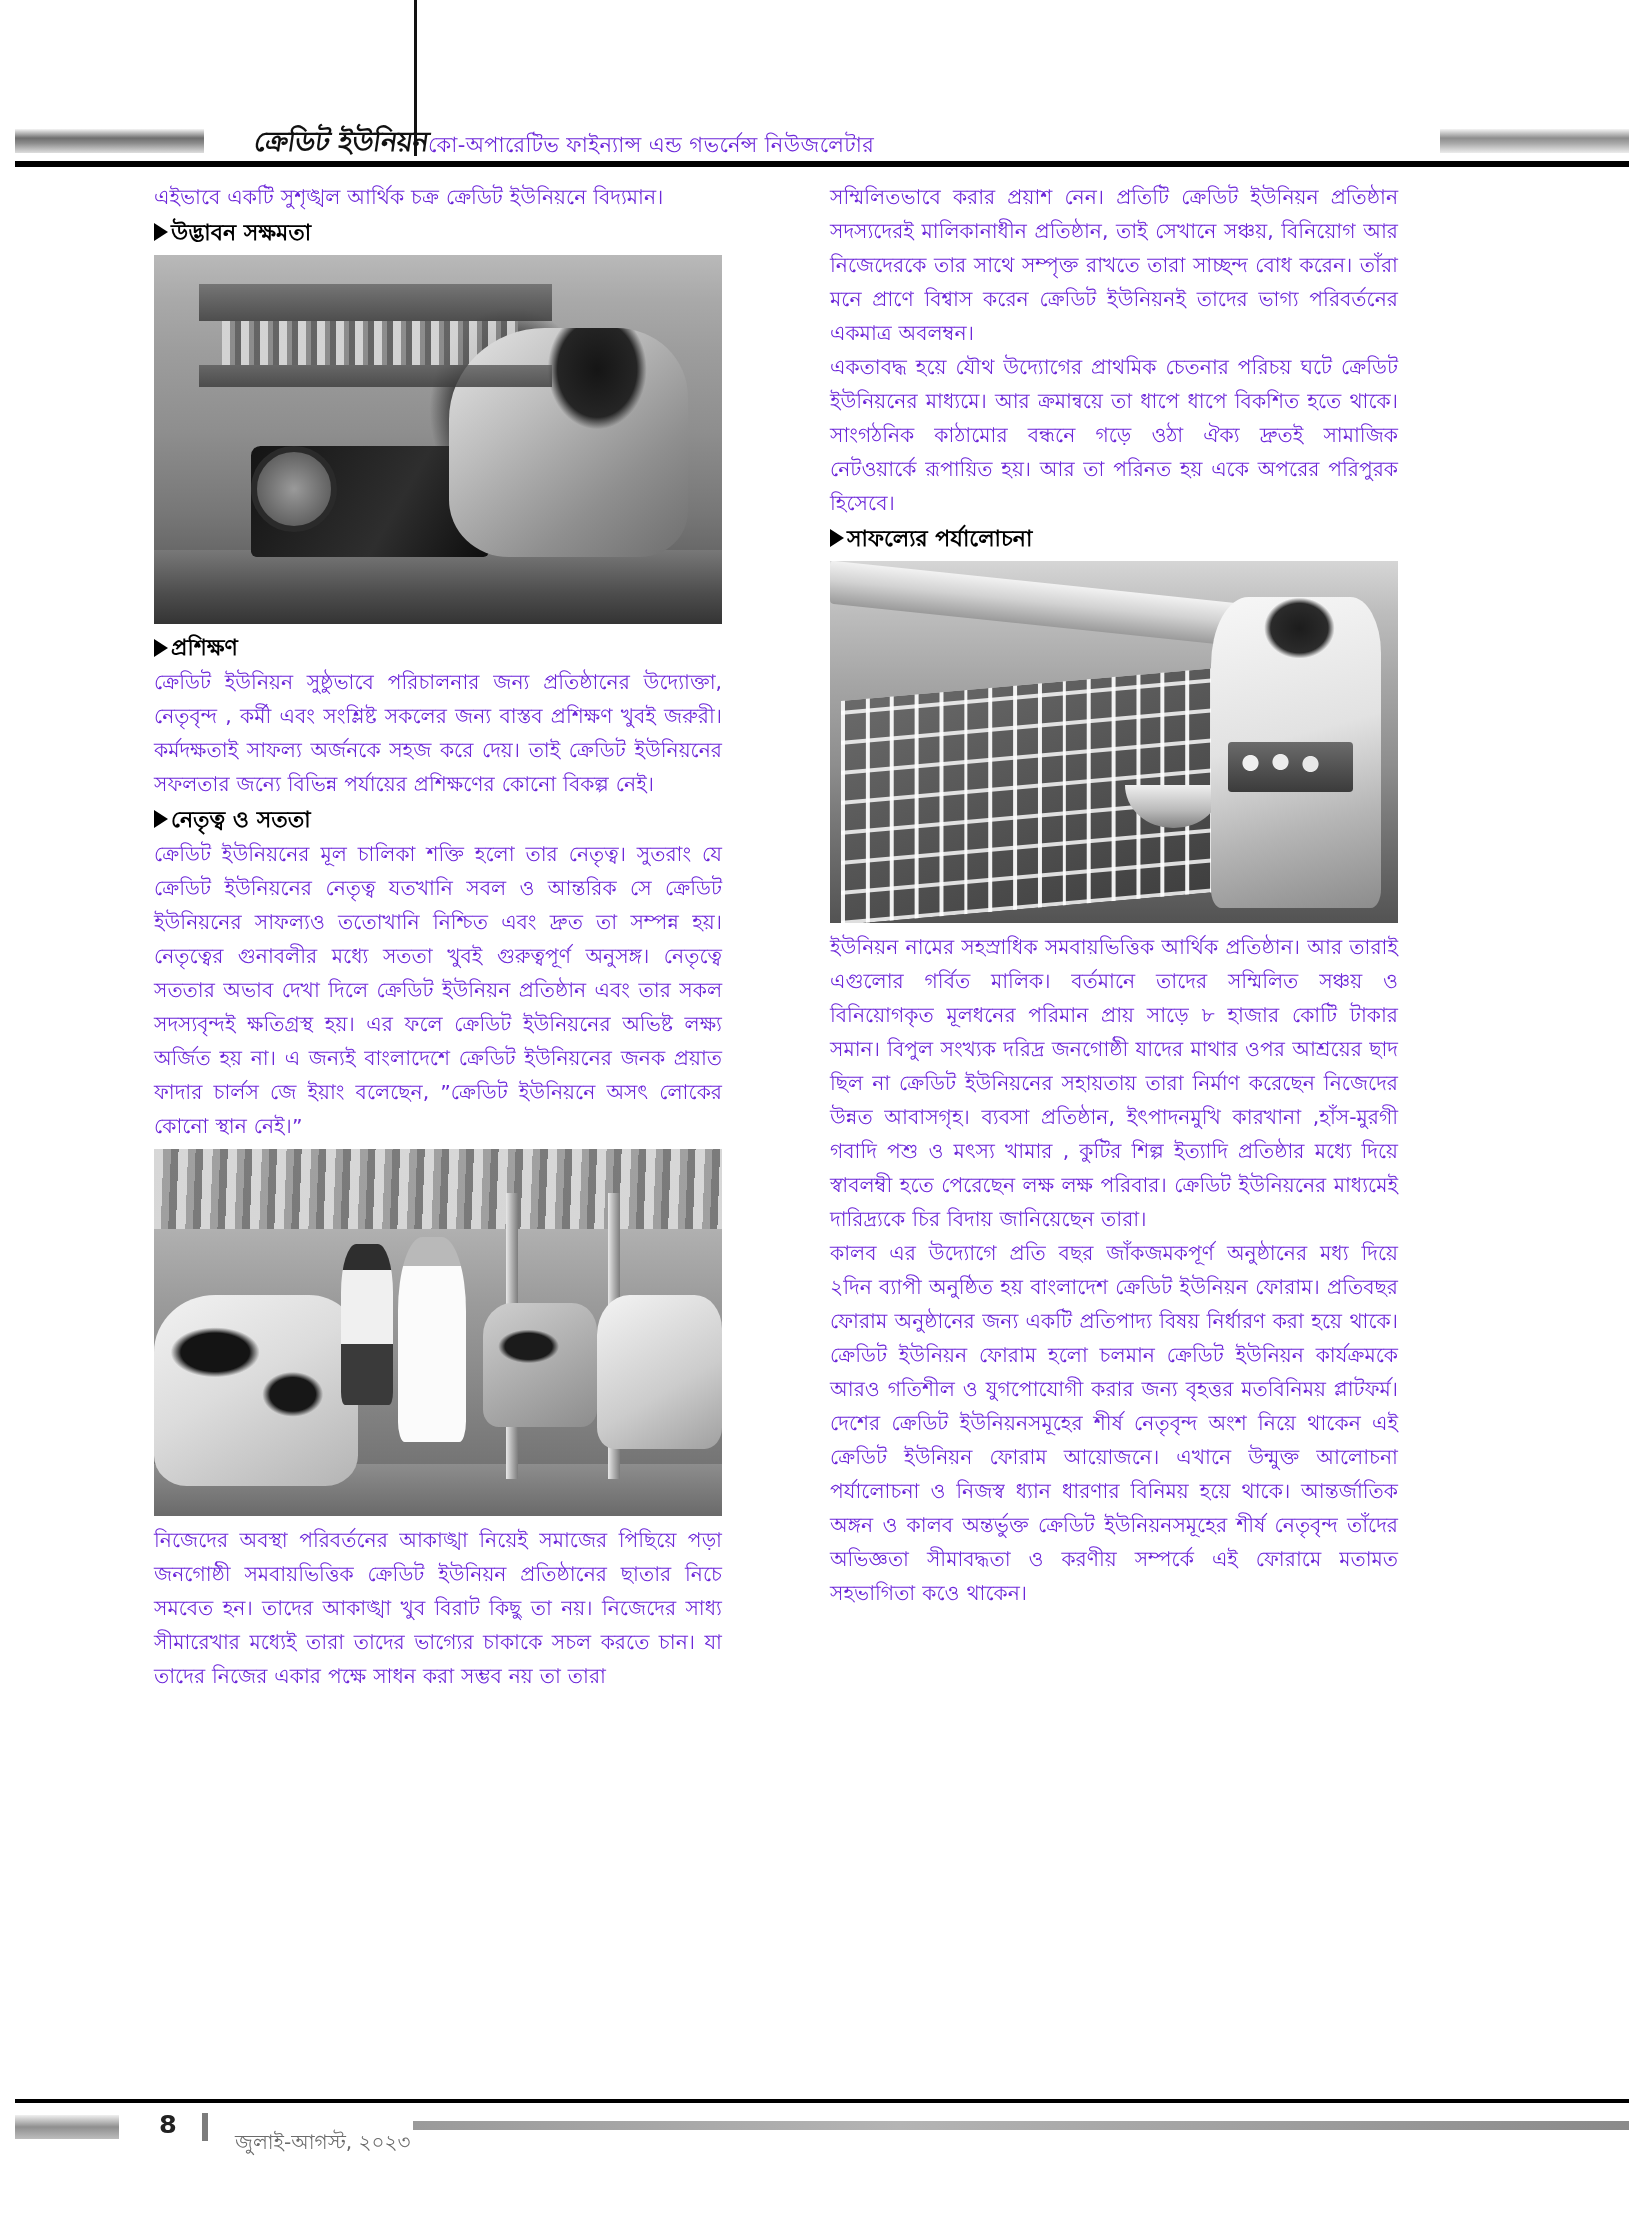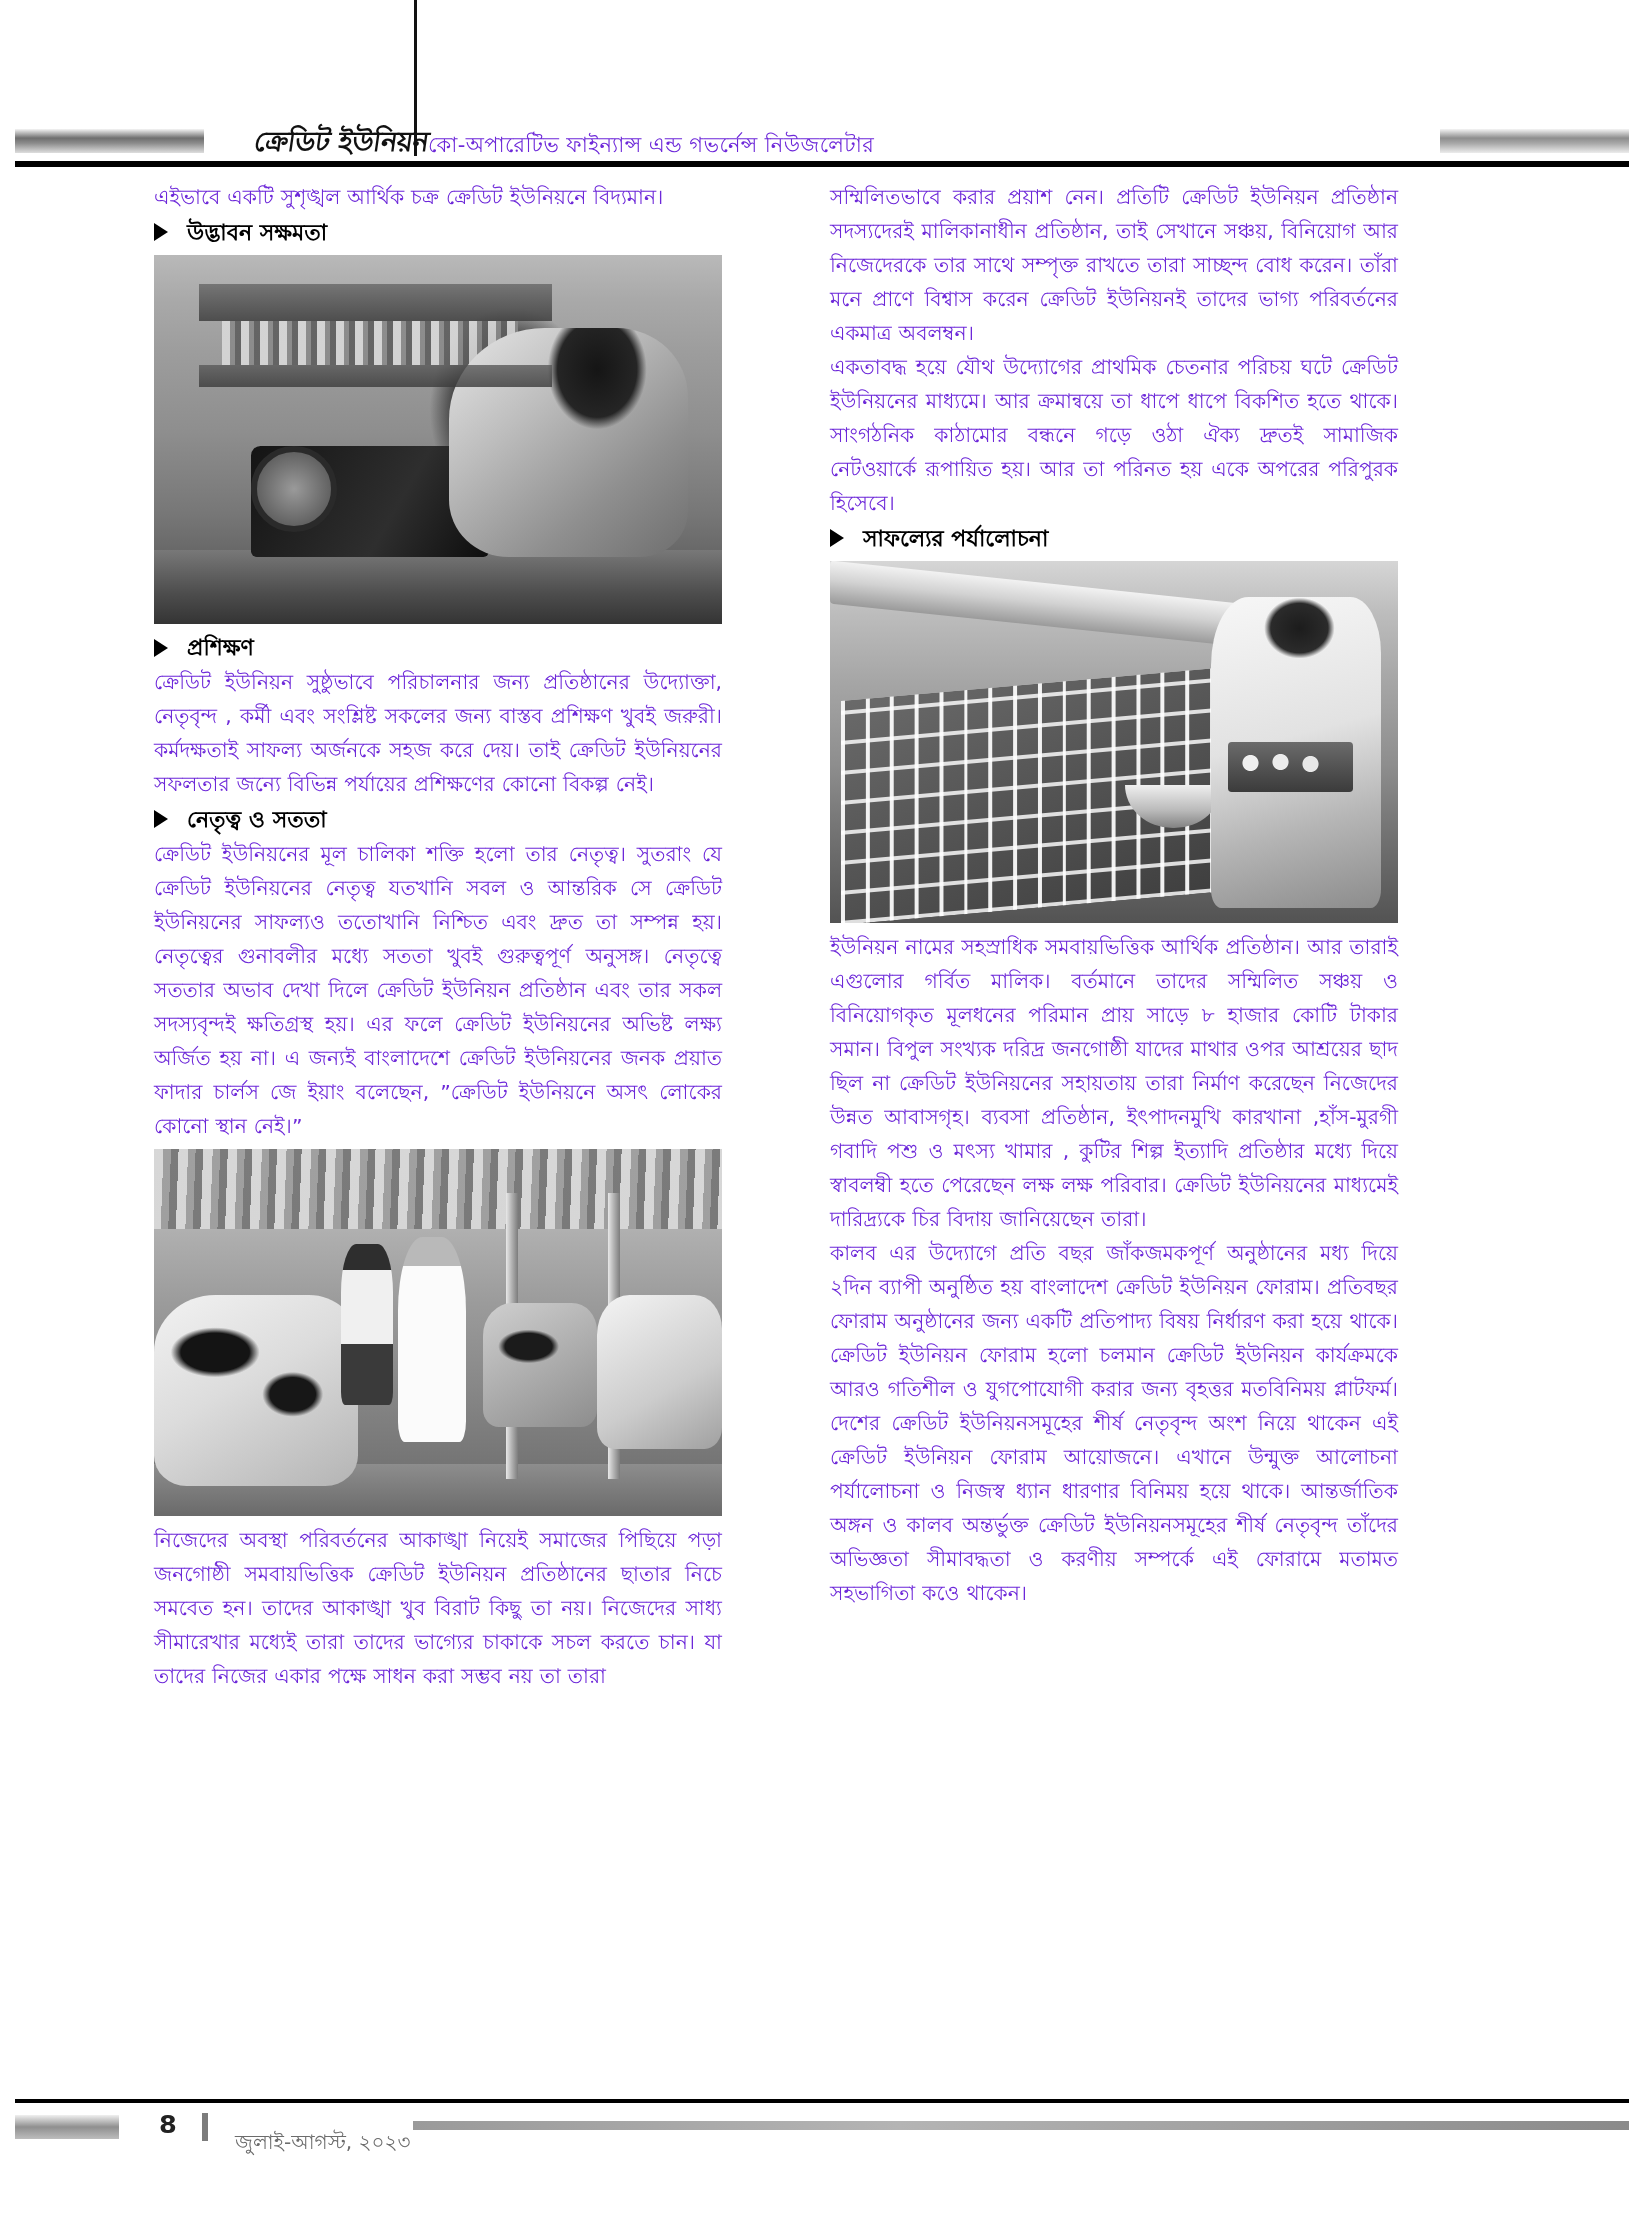"উদ্ভাবন সক্ষমতা" h2.sec { gap: 19px -> 3px }
